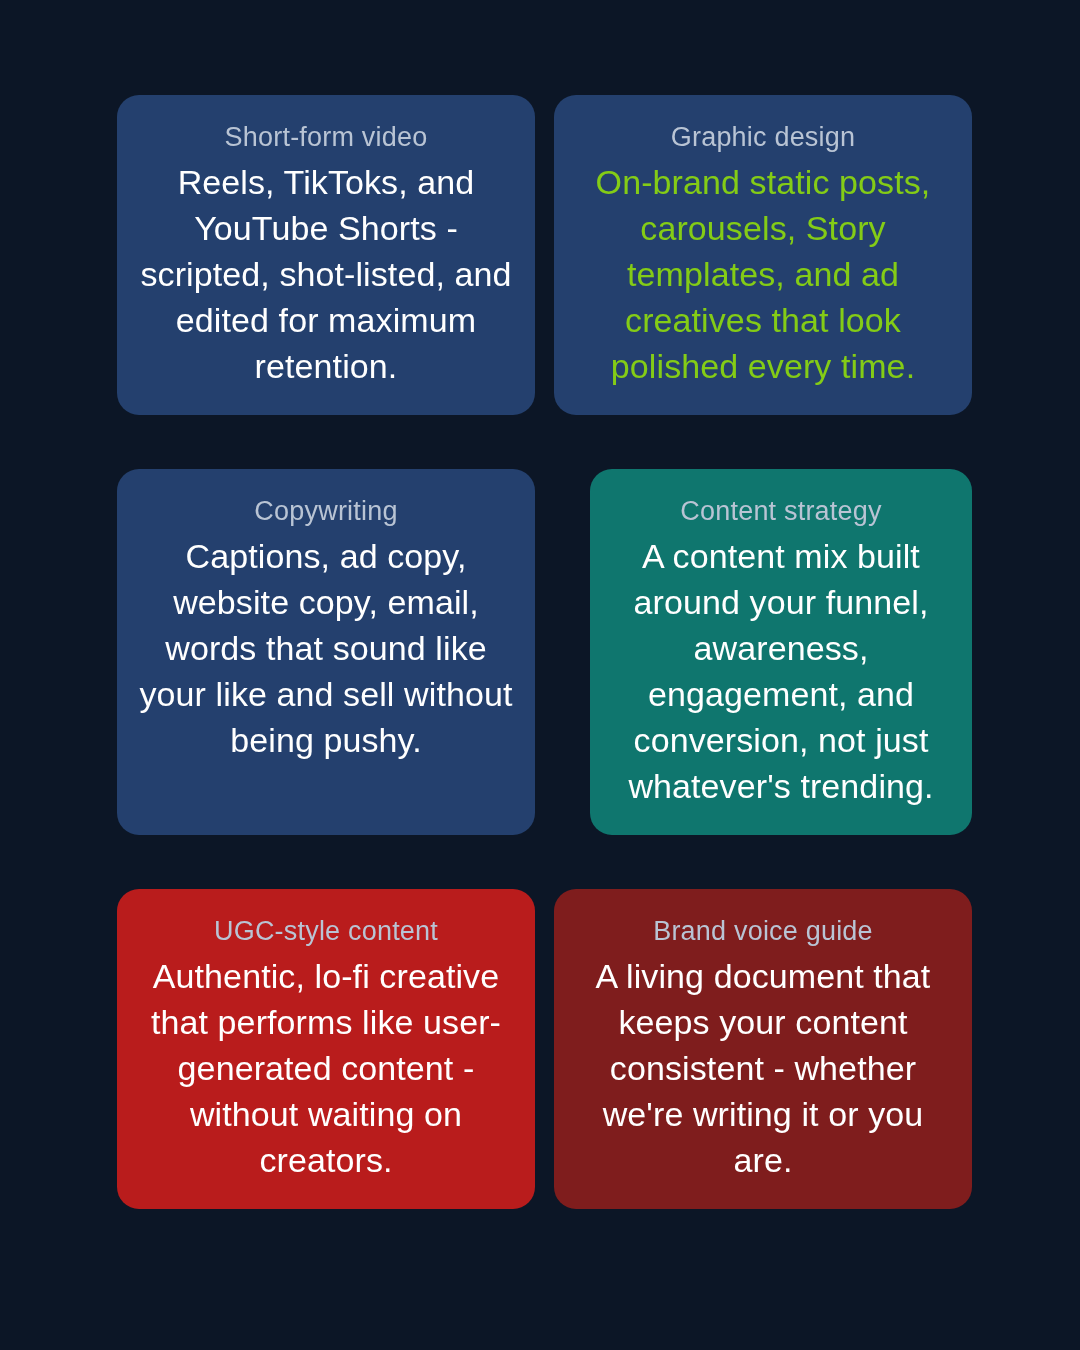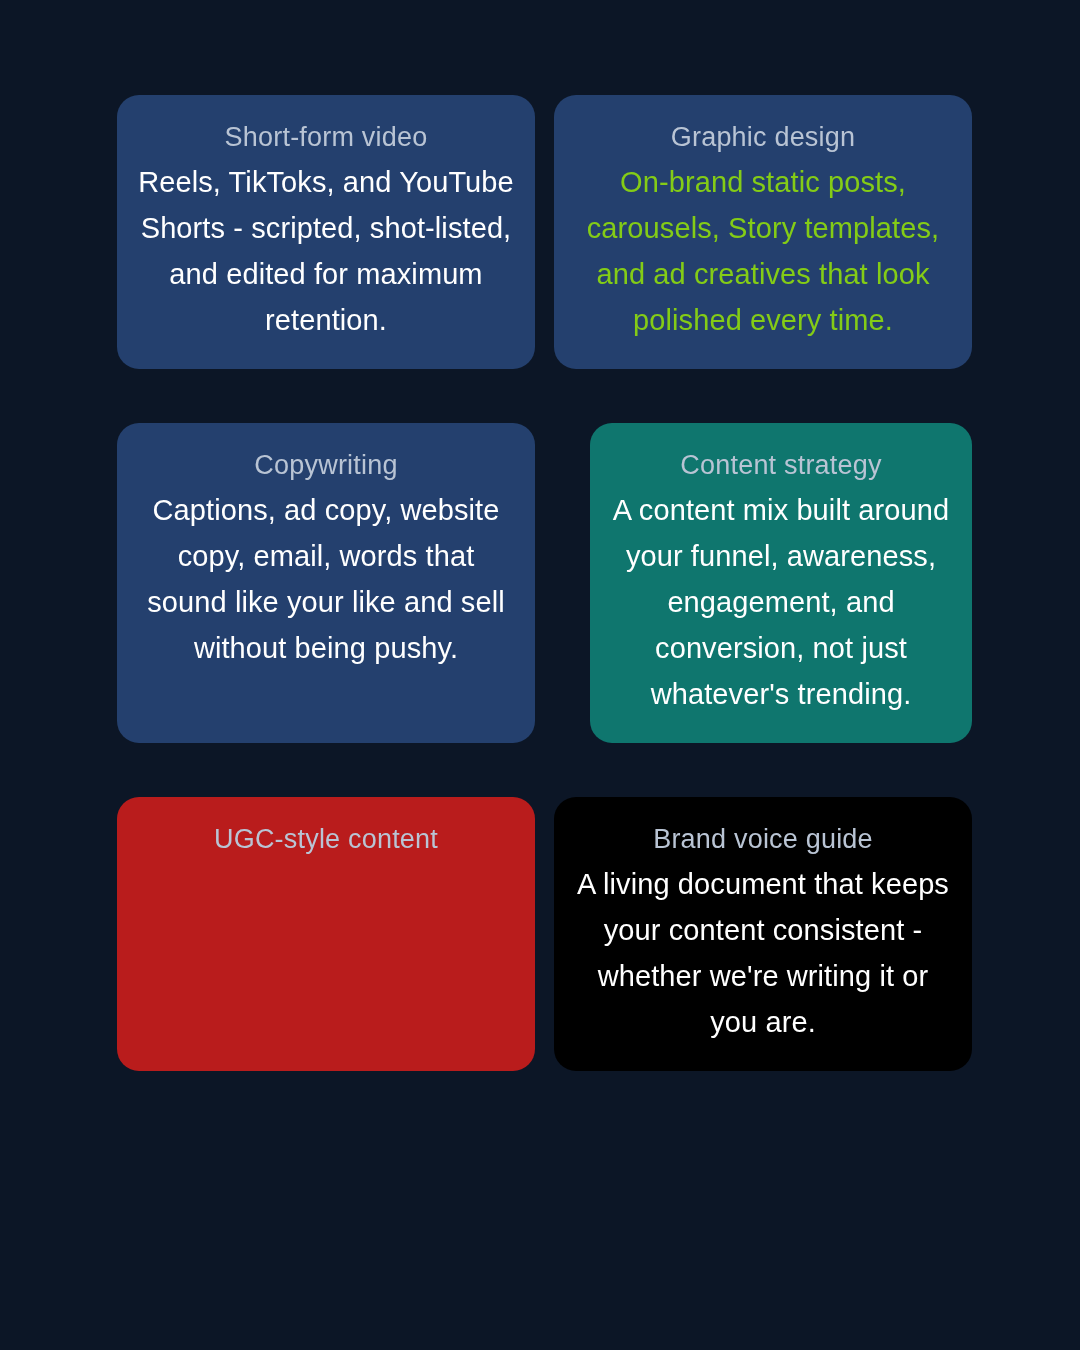"Reels, TikToks, and YouTube Shorts" .card-body { font-size: 29px -> 34px }
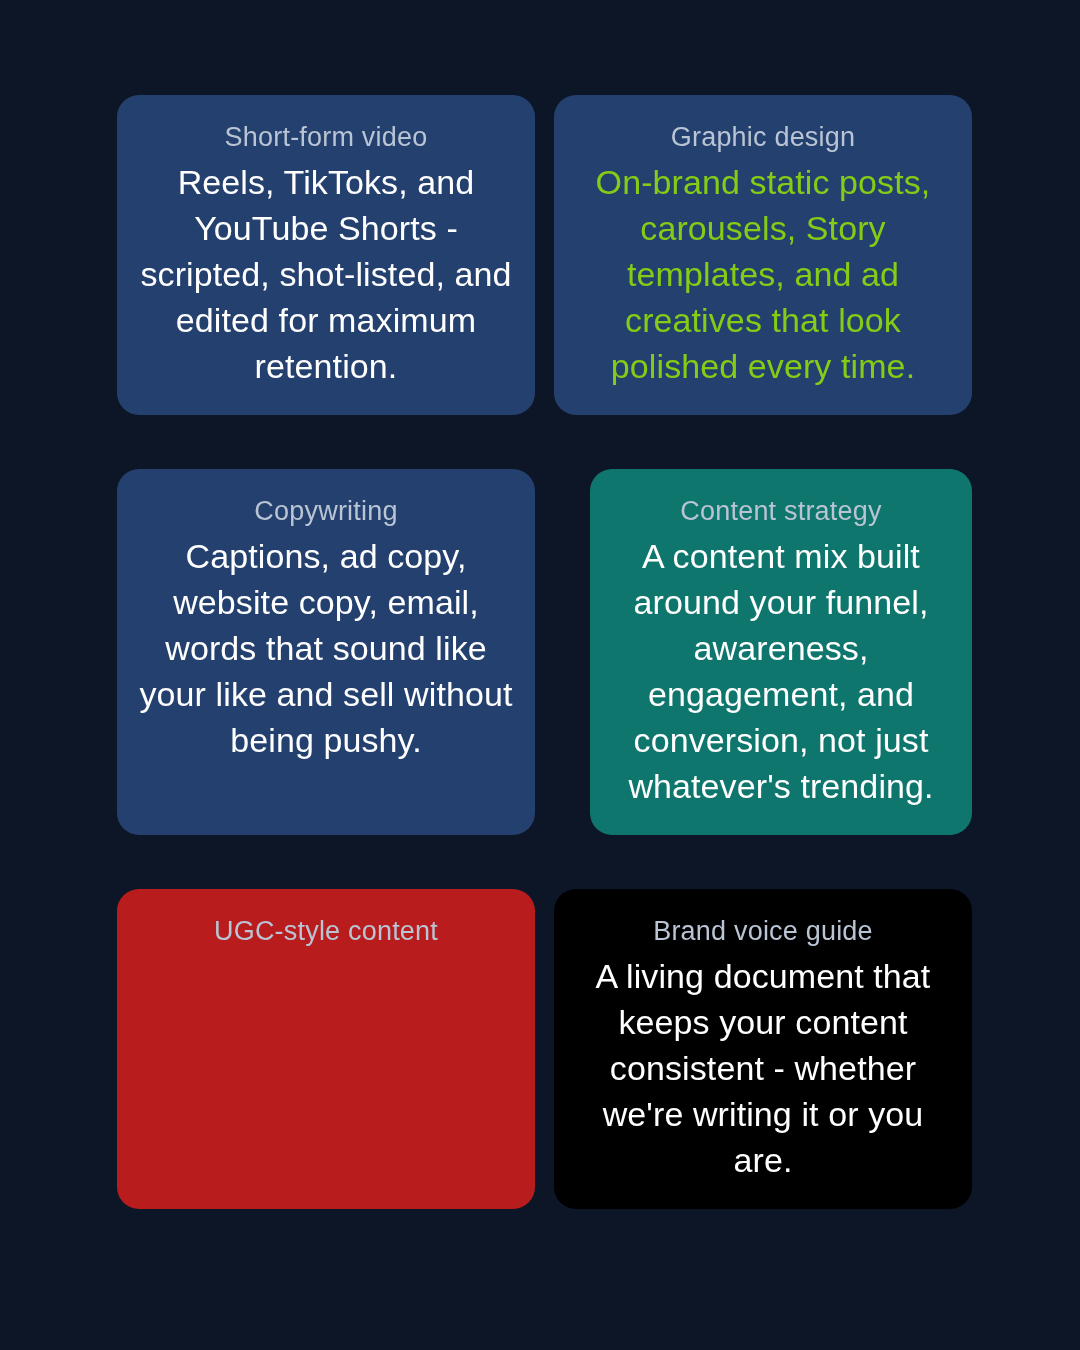"Brand voice guide" div.card { background: #000000 -> #7f1d1d }
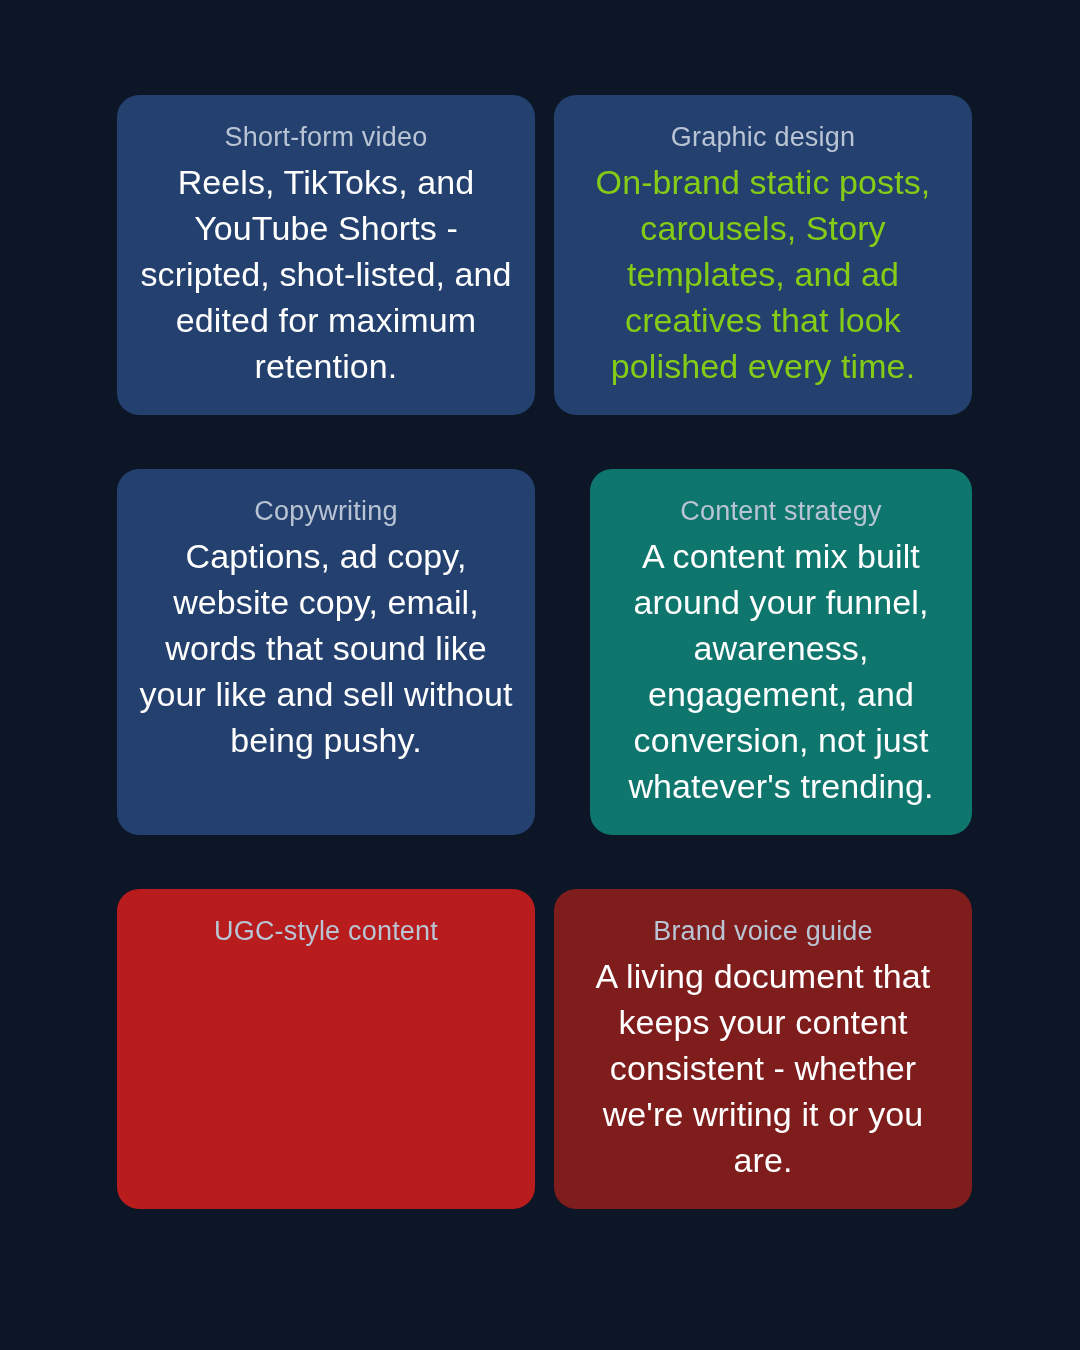"Authentic, lo-fi creative that performs" div.card-body { html: none -> <div>Authentic, lo-fi creative that performs like user-generated content - without waiting on creators.</div> }
